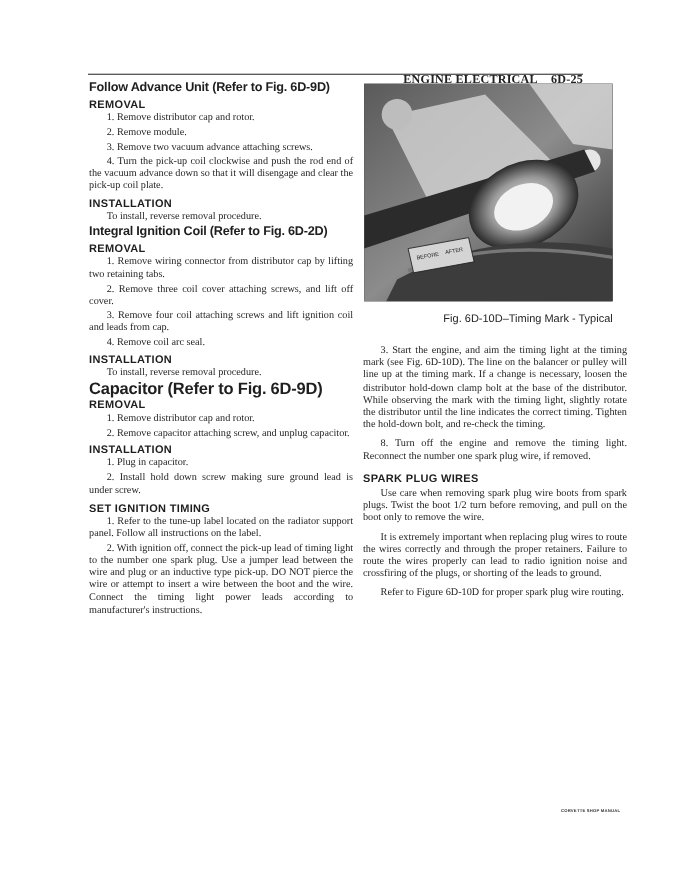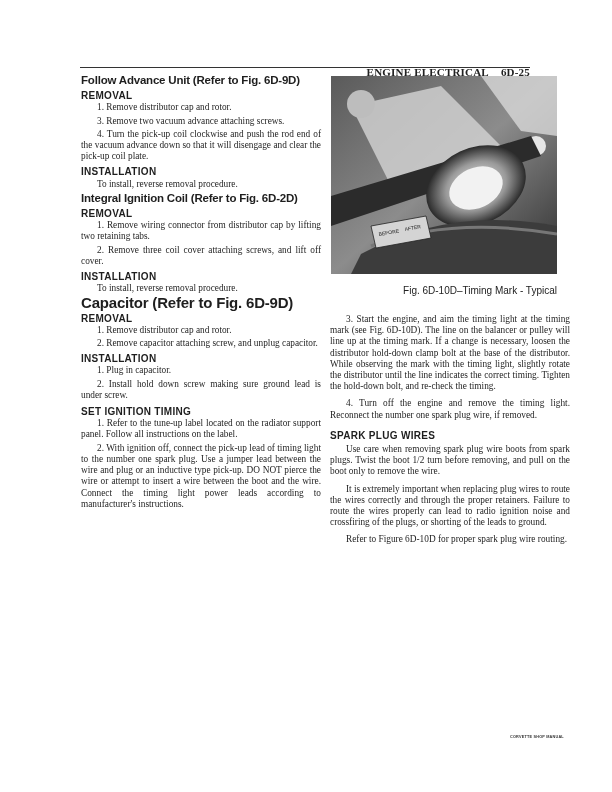"2. Remove module." p.ind { html: none -> <p>2. Remove module.</p> }
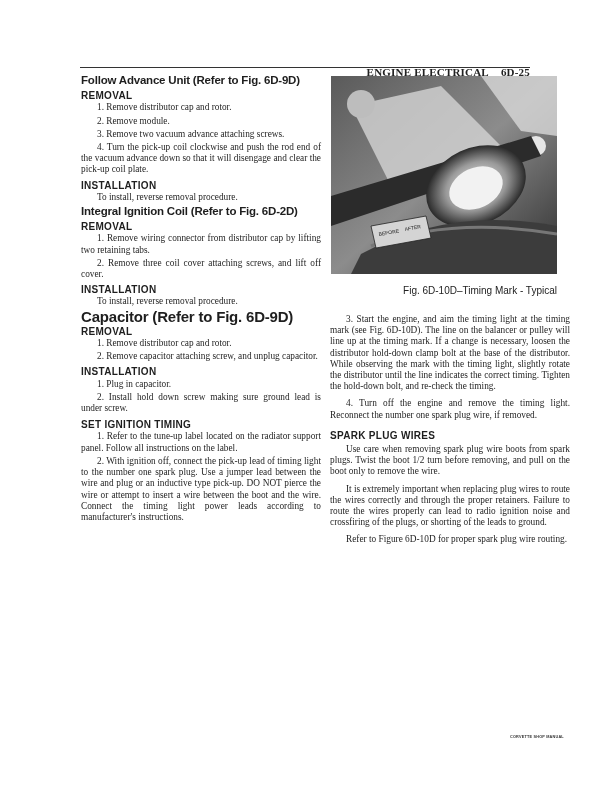"3. Remove four coil attaching" p.ind { html: none -> <p>3. Remove four coil attaching screws and lift ignition coil and leads from cap.</p> }
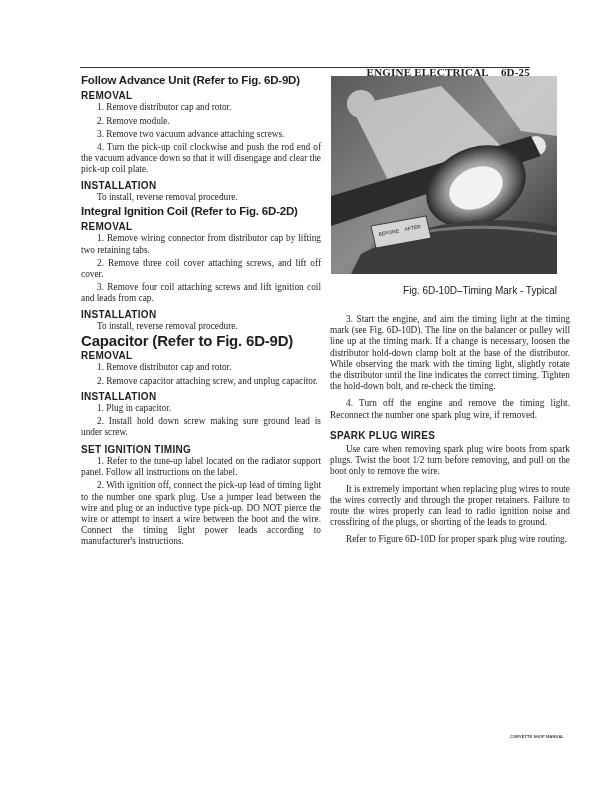"4. Remove coil arc seal." p.ind { html: none -> <p>4. Remove coil arc seal.</p> }
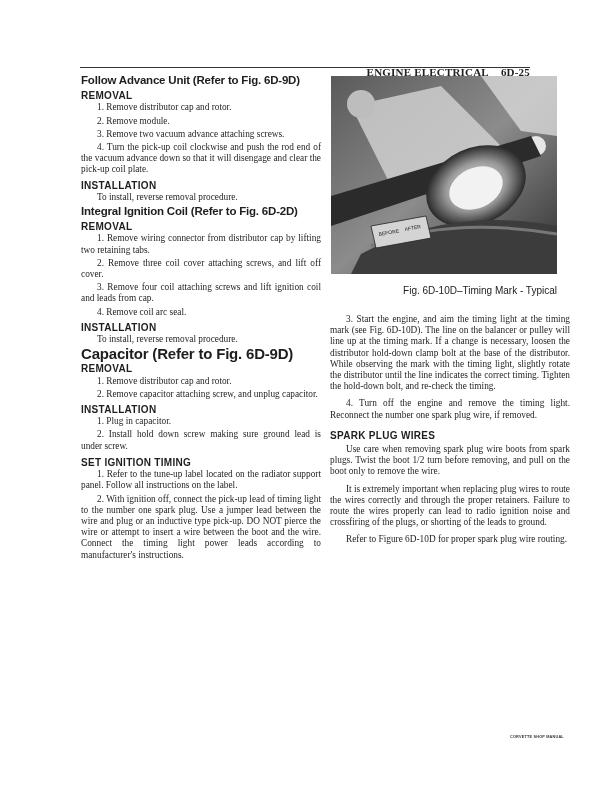"4. Turn off the engine" p.ind { text: 4 -> 8 }
